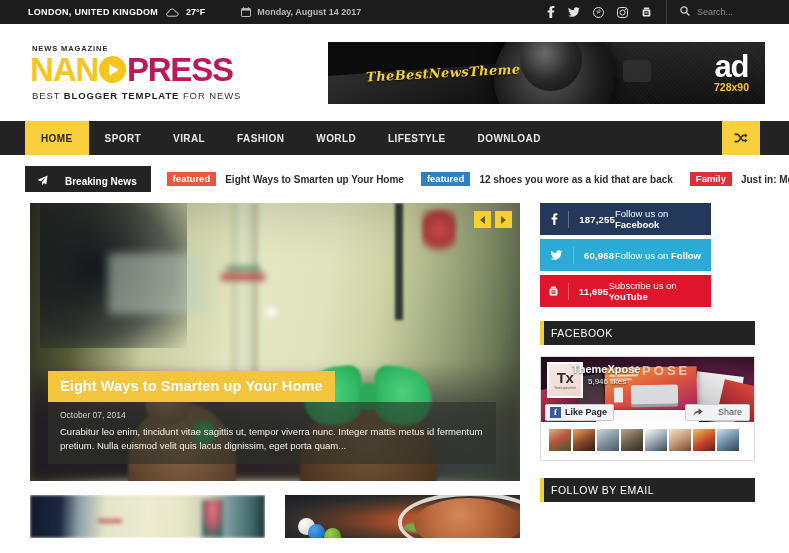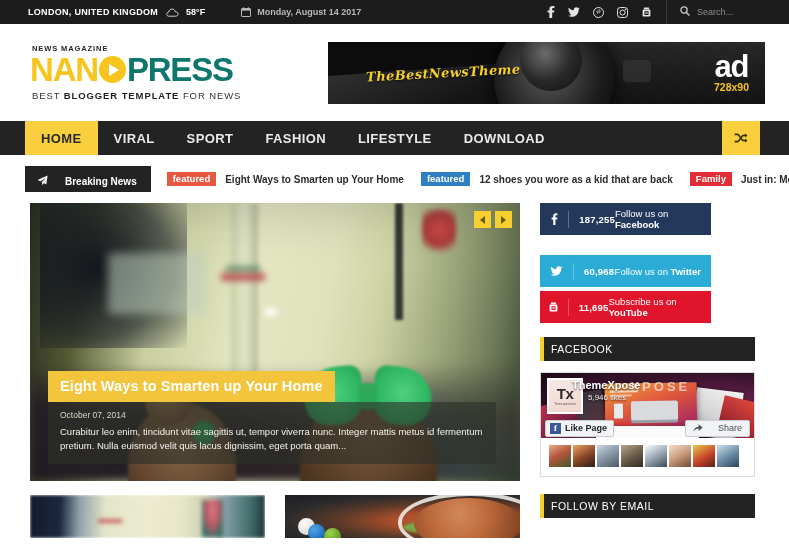"58°F" span.tb-temp { text: 58 -> 27 }
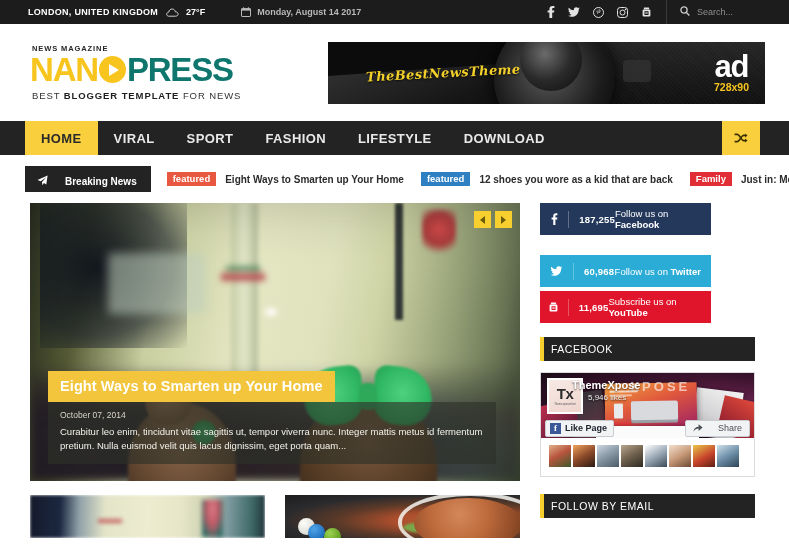"PRESS" .logo-press { color: #0f766e -> #be185d }
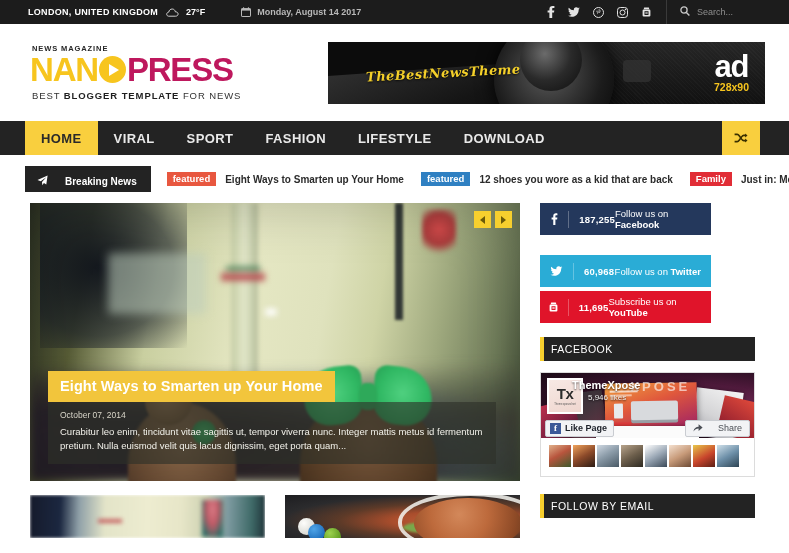"HOME" .nav-item { font-size: 13px -> 10px }
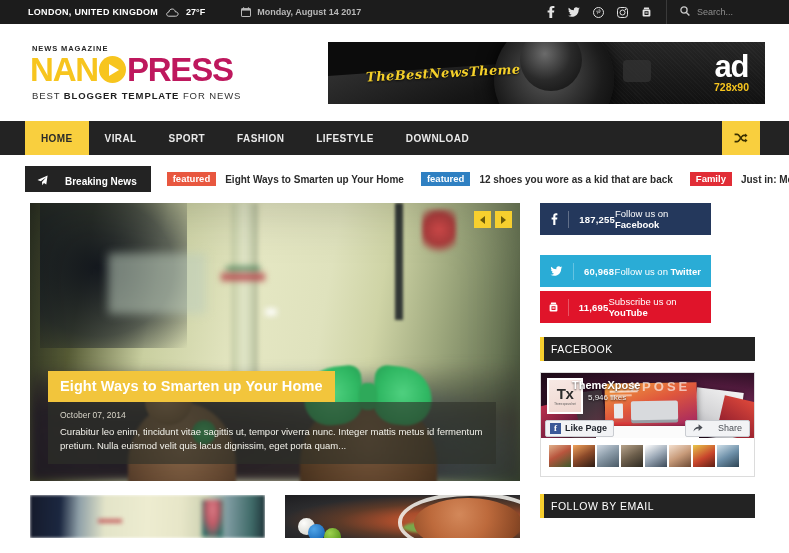"VIRAL" div.nav-item { order: before "SPORT" -> after "SPORT" }
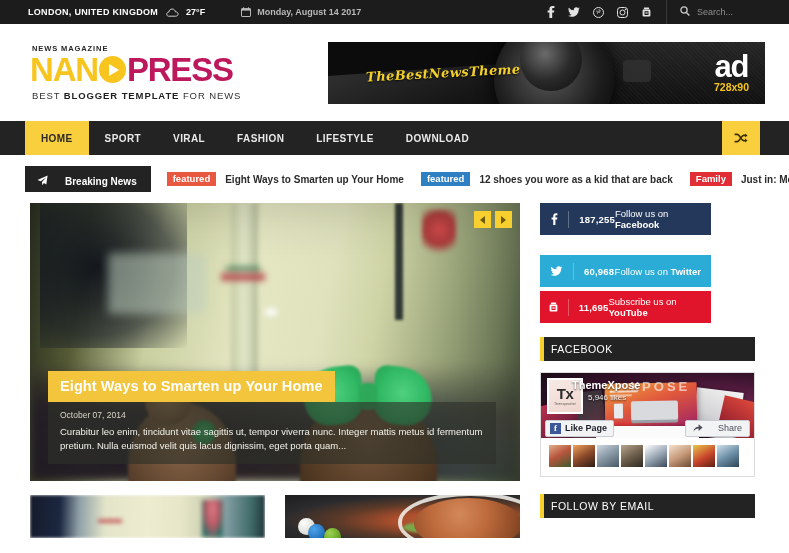"WORLD" div.nav-item { html: none -> <div>WORLD</div> }
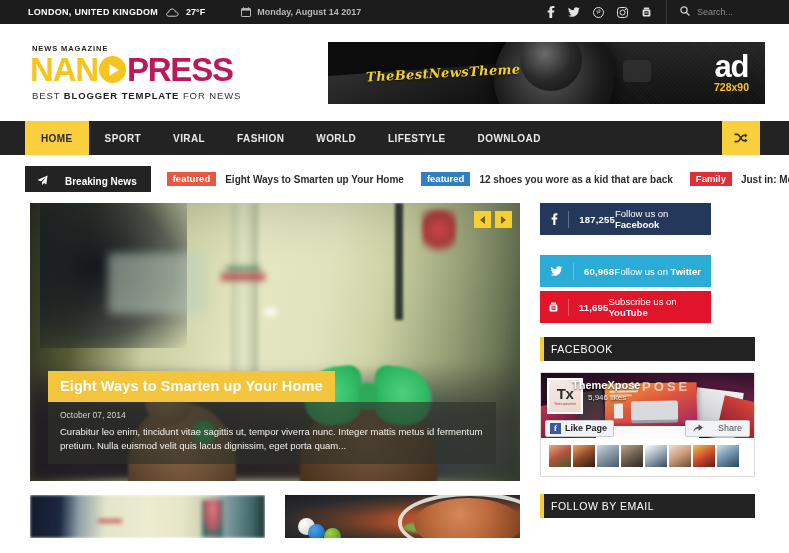"60,968" .sr-tw { margin-top: 20px -> 4px }
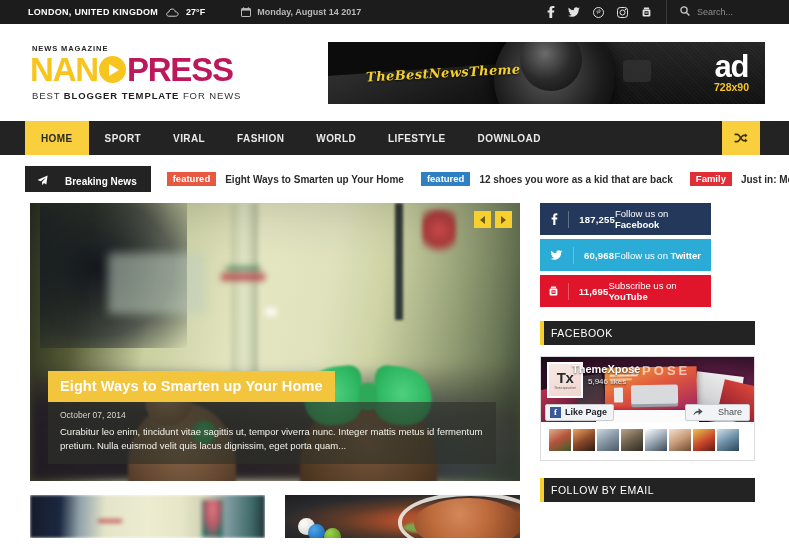"Twitter" b { text: Twitter -> Follow }
